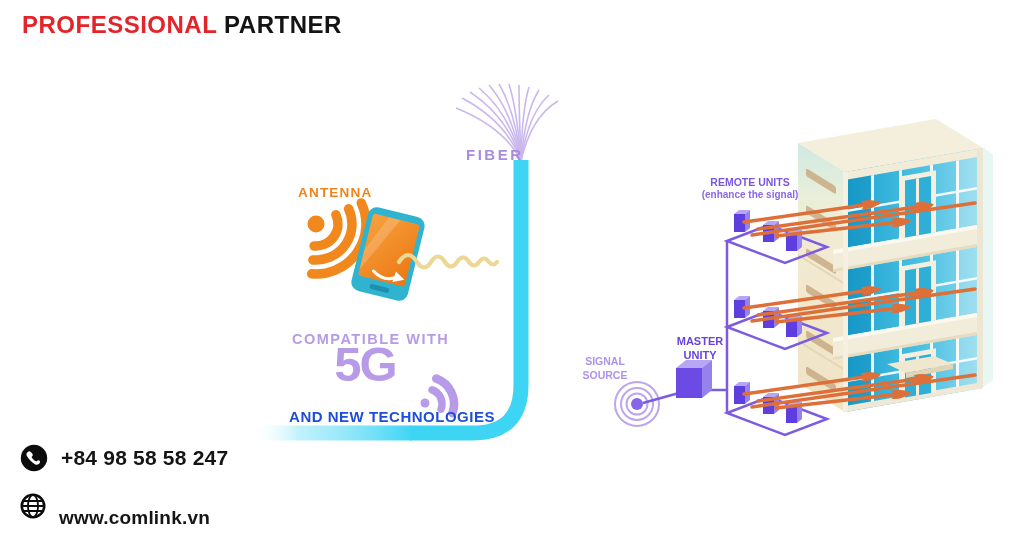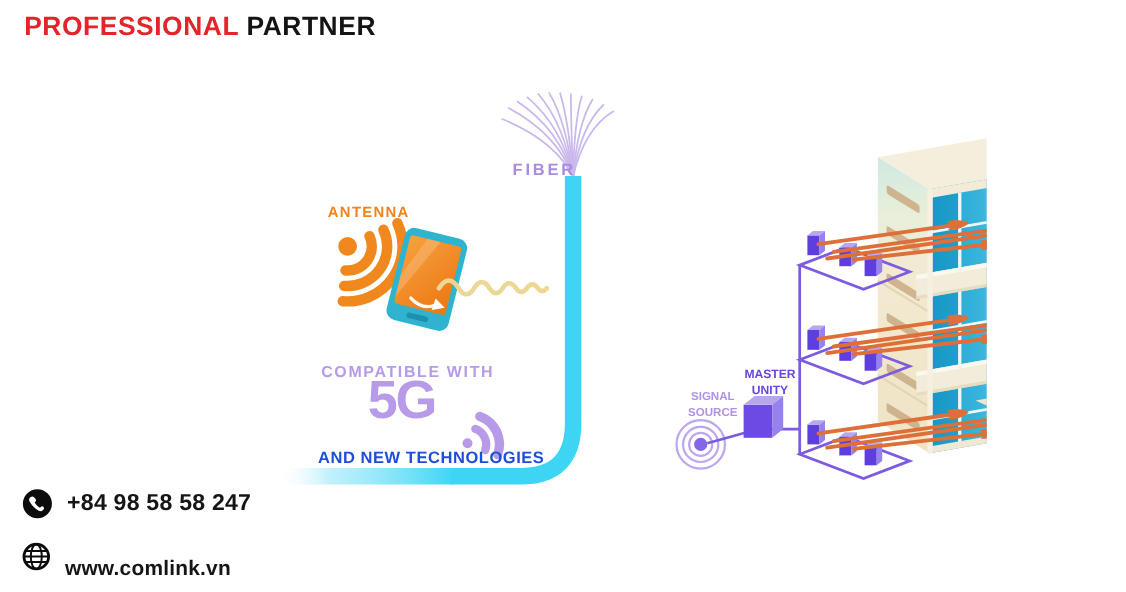"PROFESSIONAL PARTNER" .canvas { width: 897px -> 1024px }
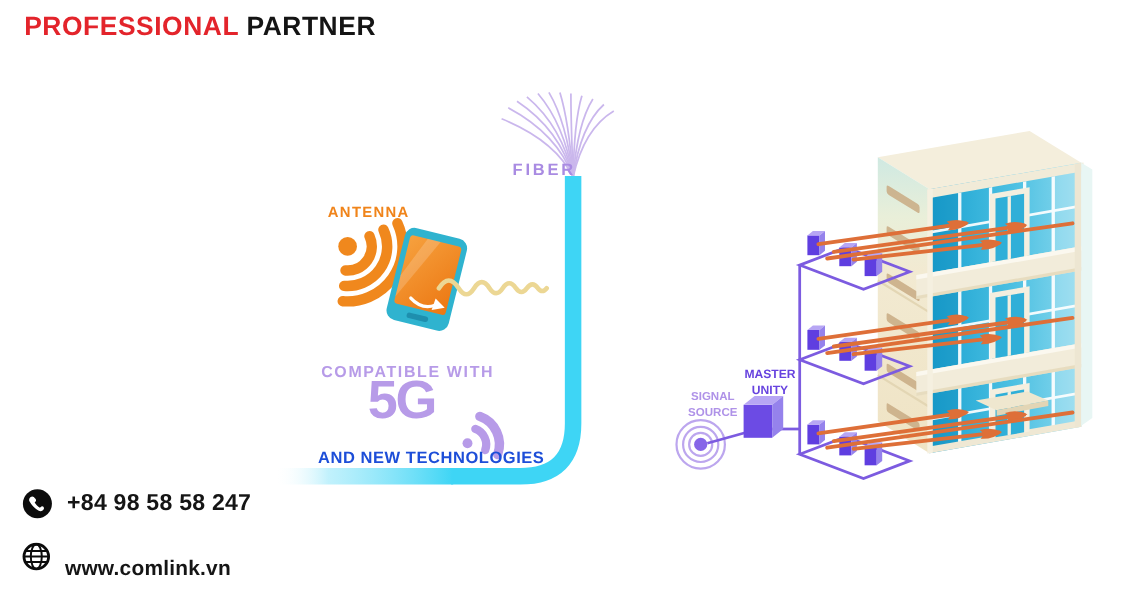"REMOTE UNITS" div.lbl { html: none -> <div> <div>REMOTE UNITS</div> <div>(enhance the signal)</div> </div> }
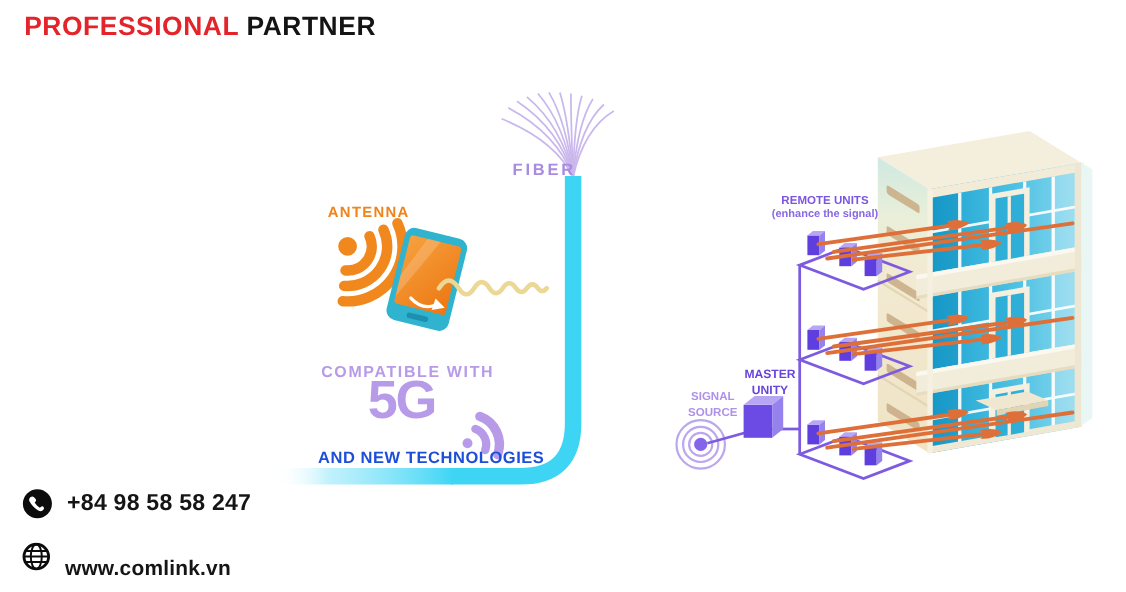"SIGNAL" .source-lbl { left: 612px -> 569px }
